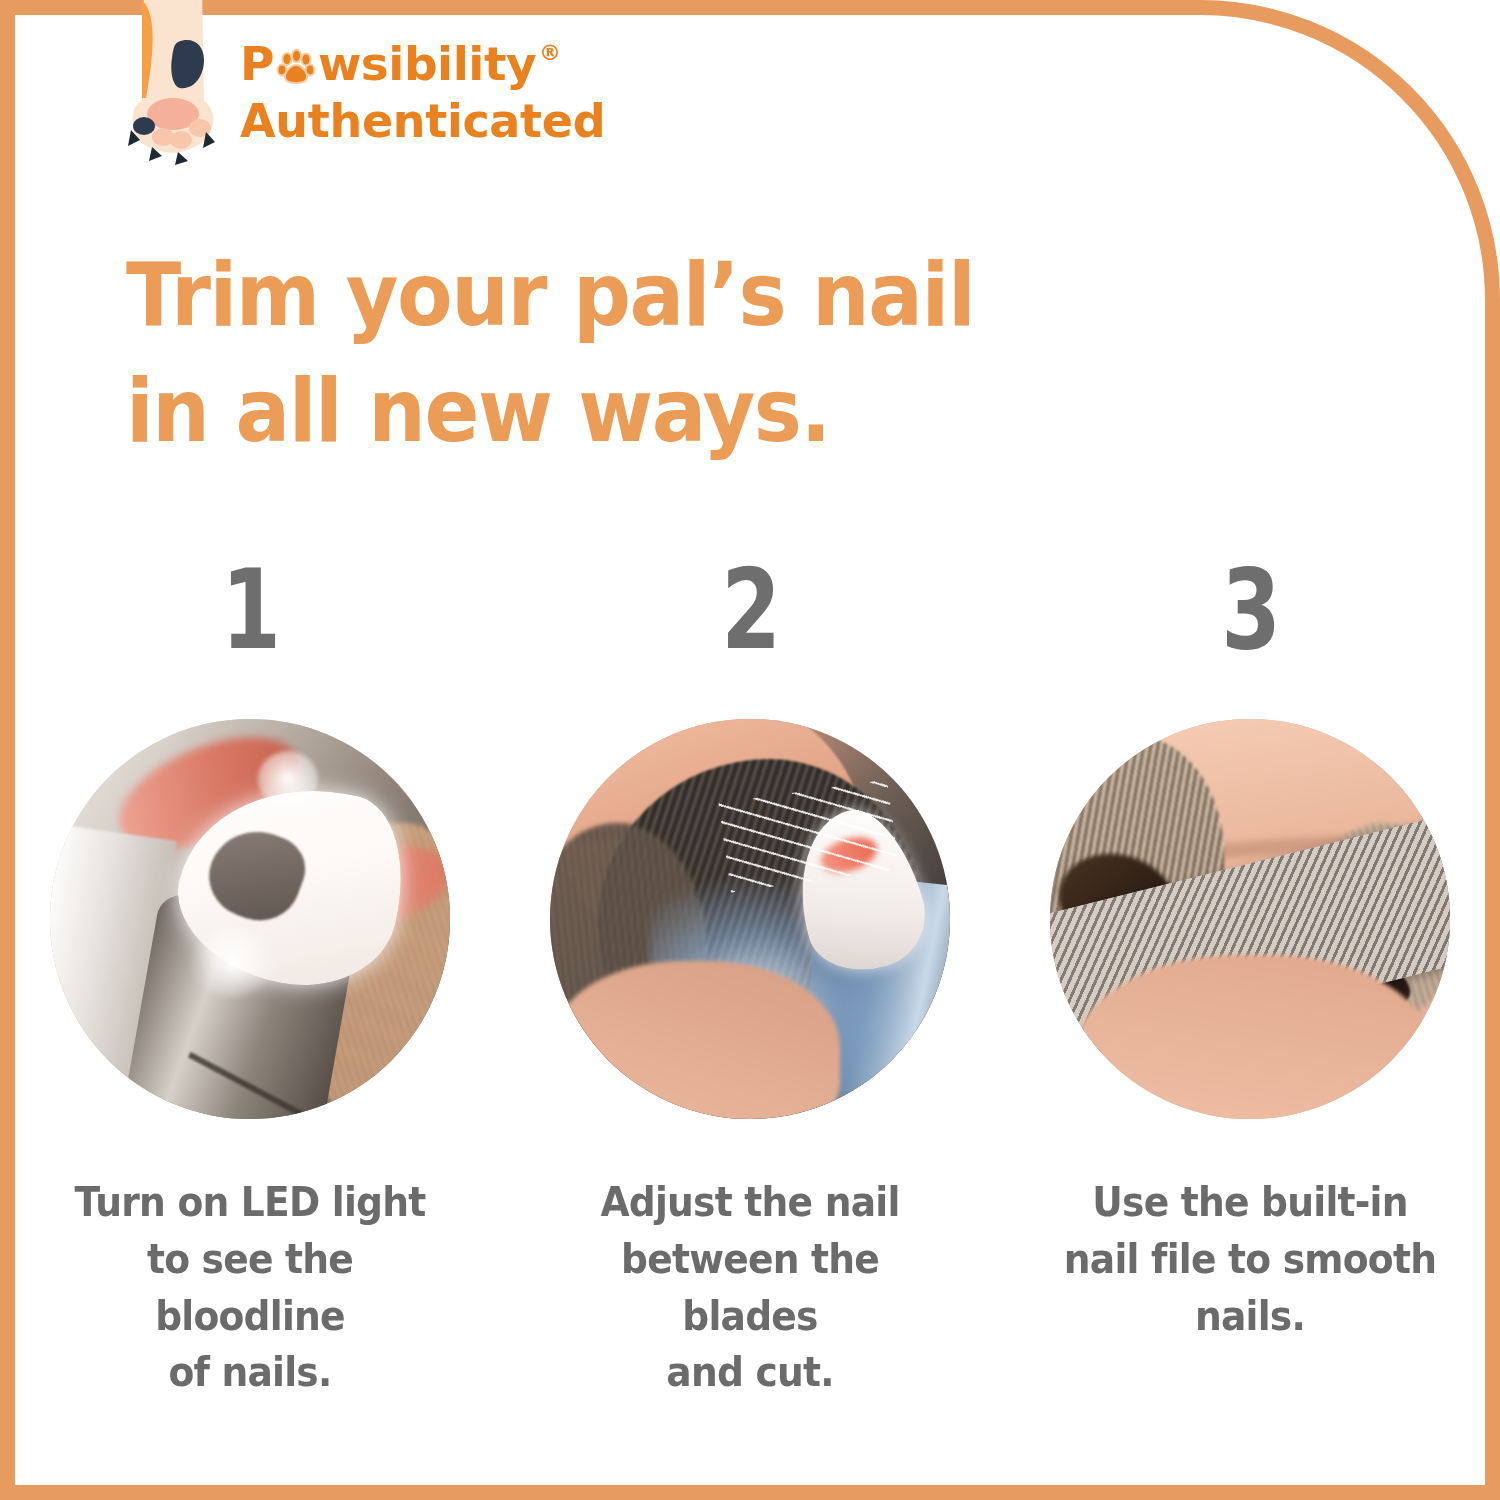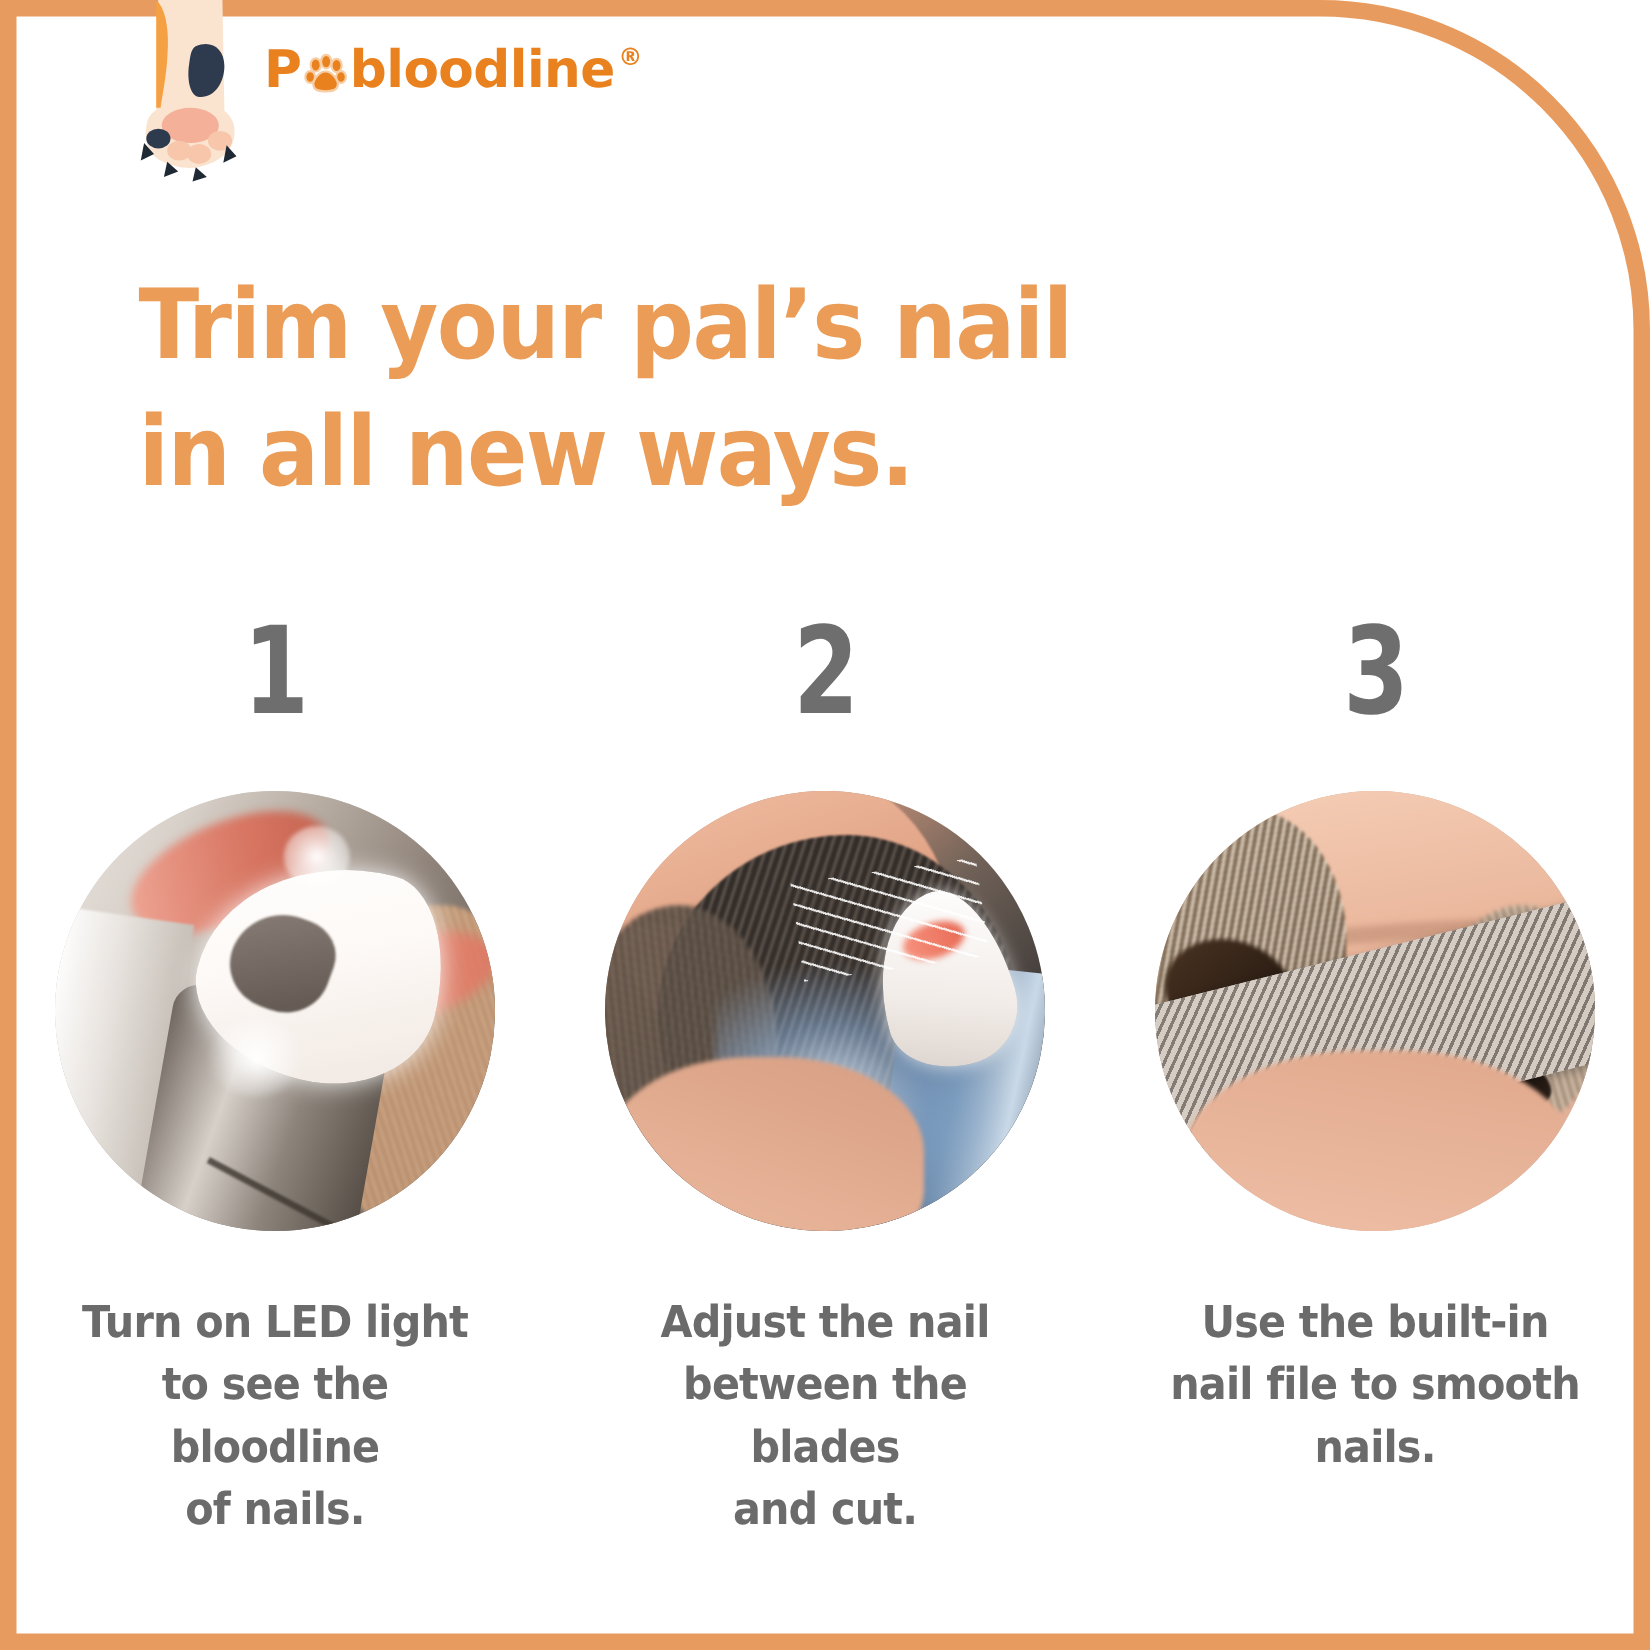"bloodline" span { text: bloodline -> wsibility }
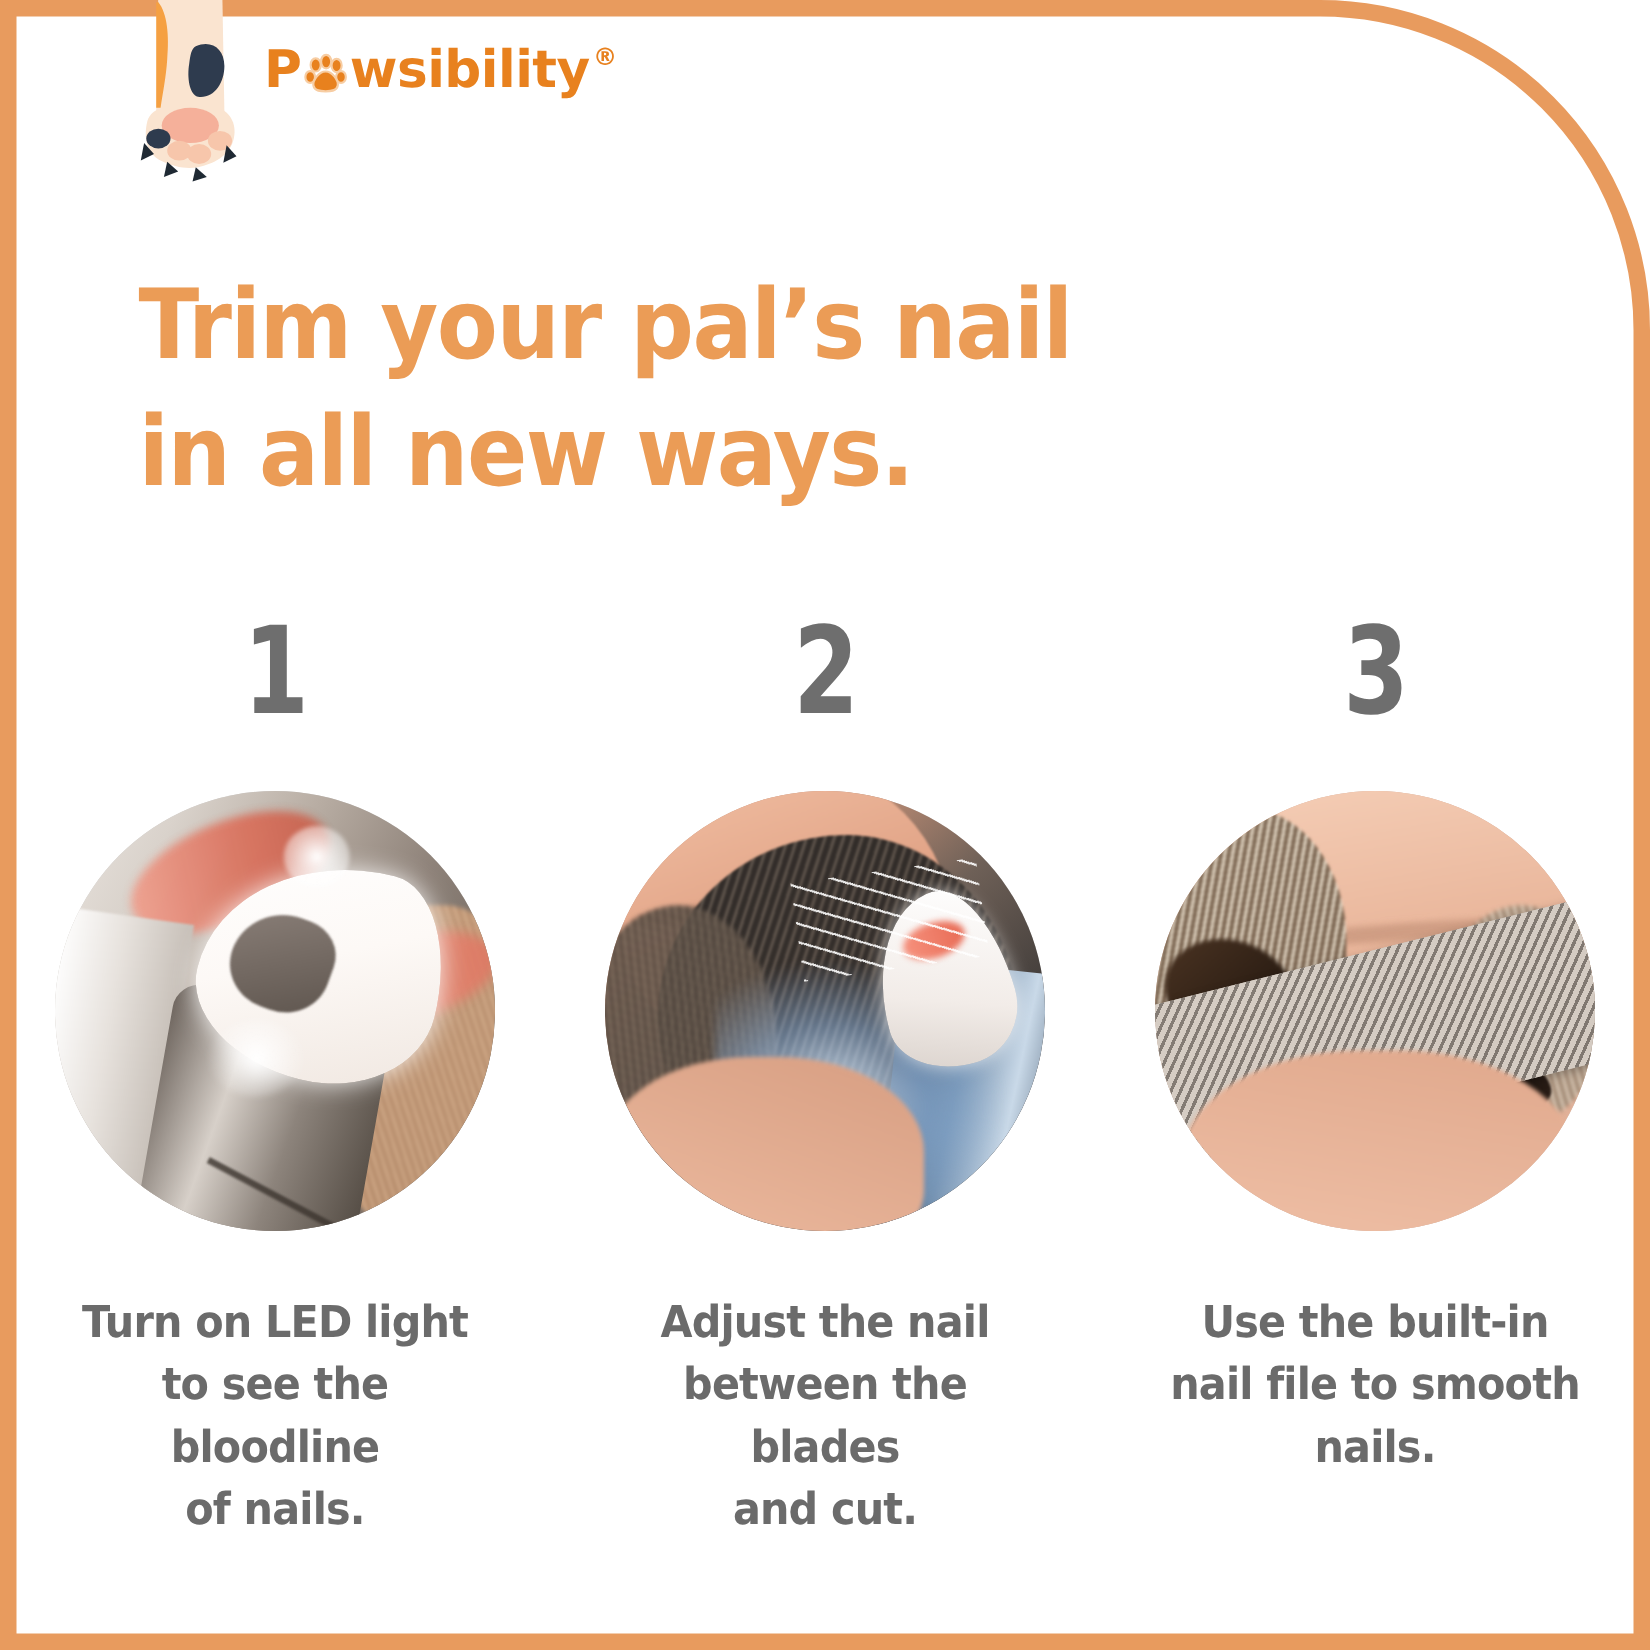"Authenticated" div.brand-line { html: none -> <div>Authenticated</div> }
